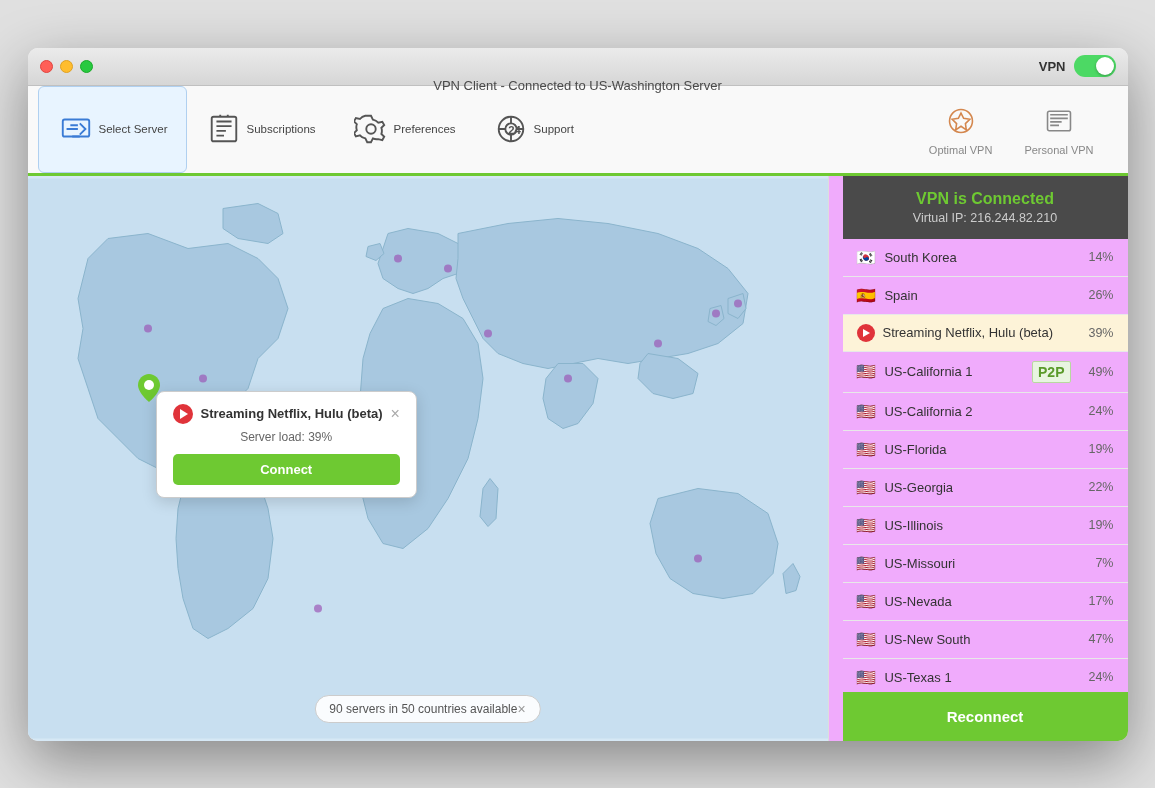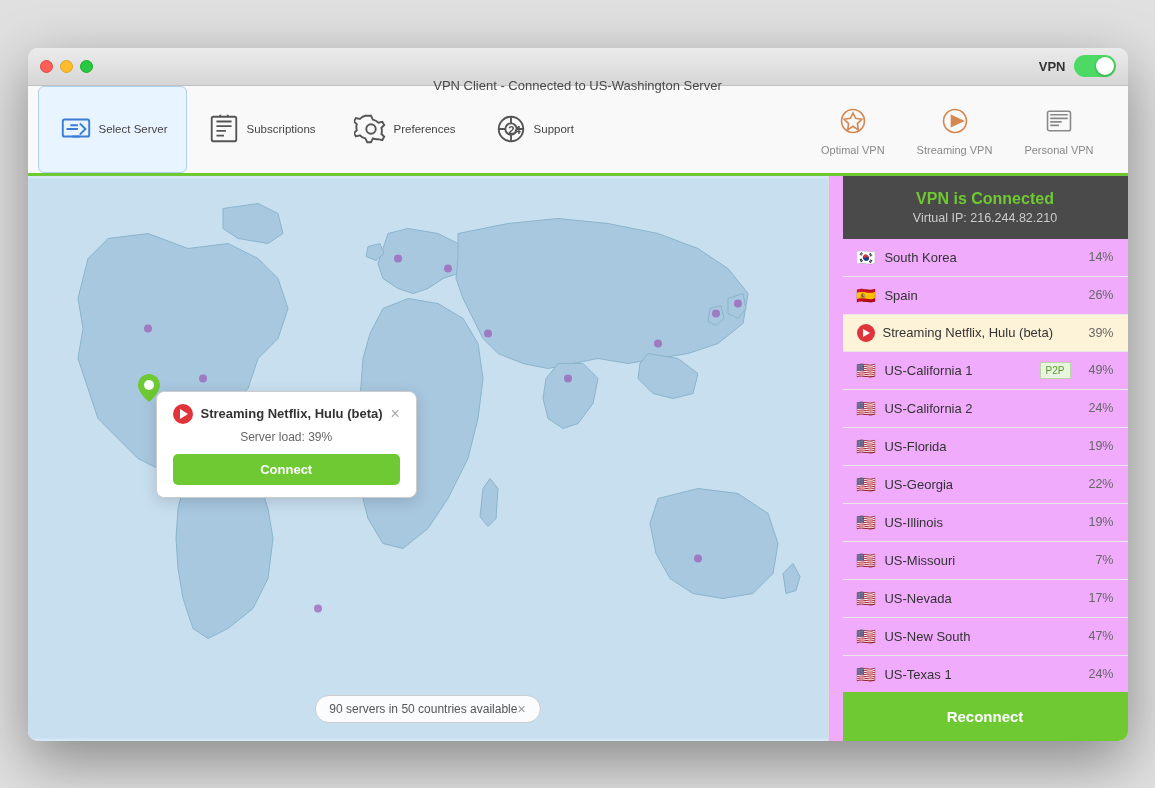"Streaming VPN" div.toolbar-right-item { html: <div> <div> <svg> <circle></circle> <polygon></polygon> </svg> </div> <span>Streaming VPN</span> </div> -> none }
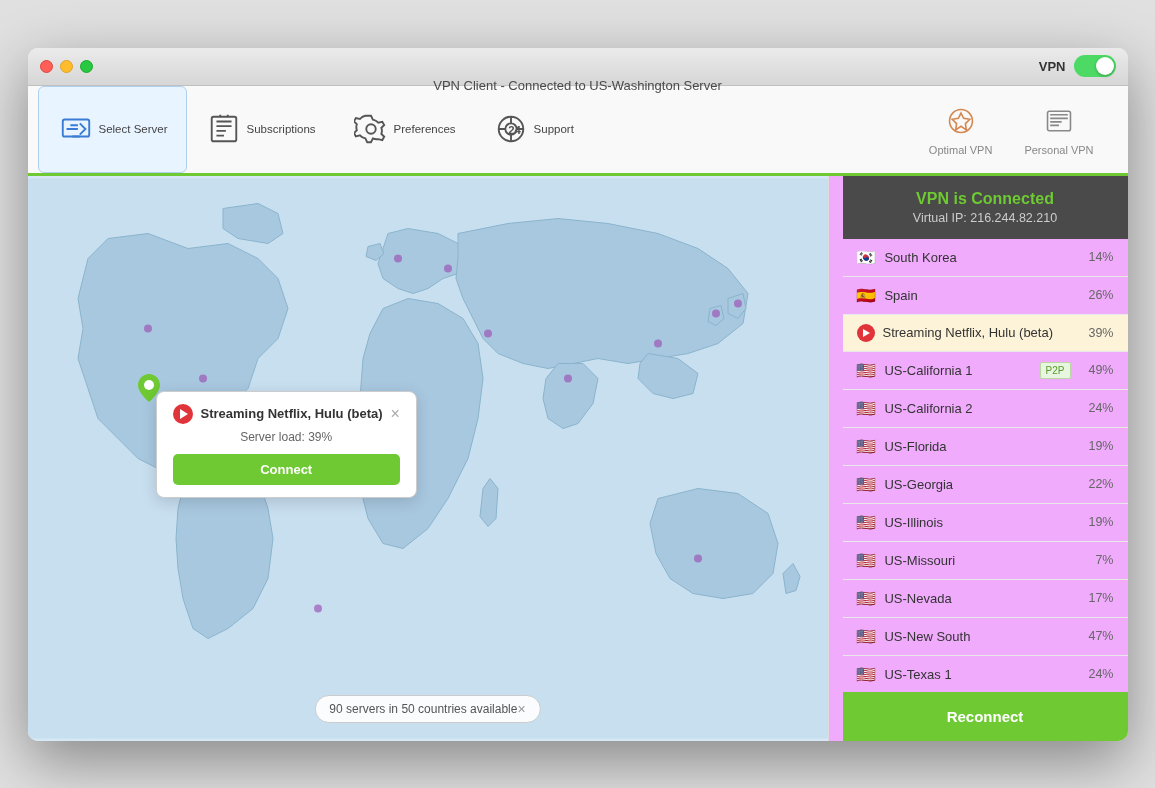"P2P" .p2p-badge { font-size: 10px -> 14px; font-weight: 400 -> 700 }
